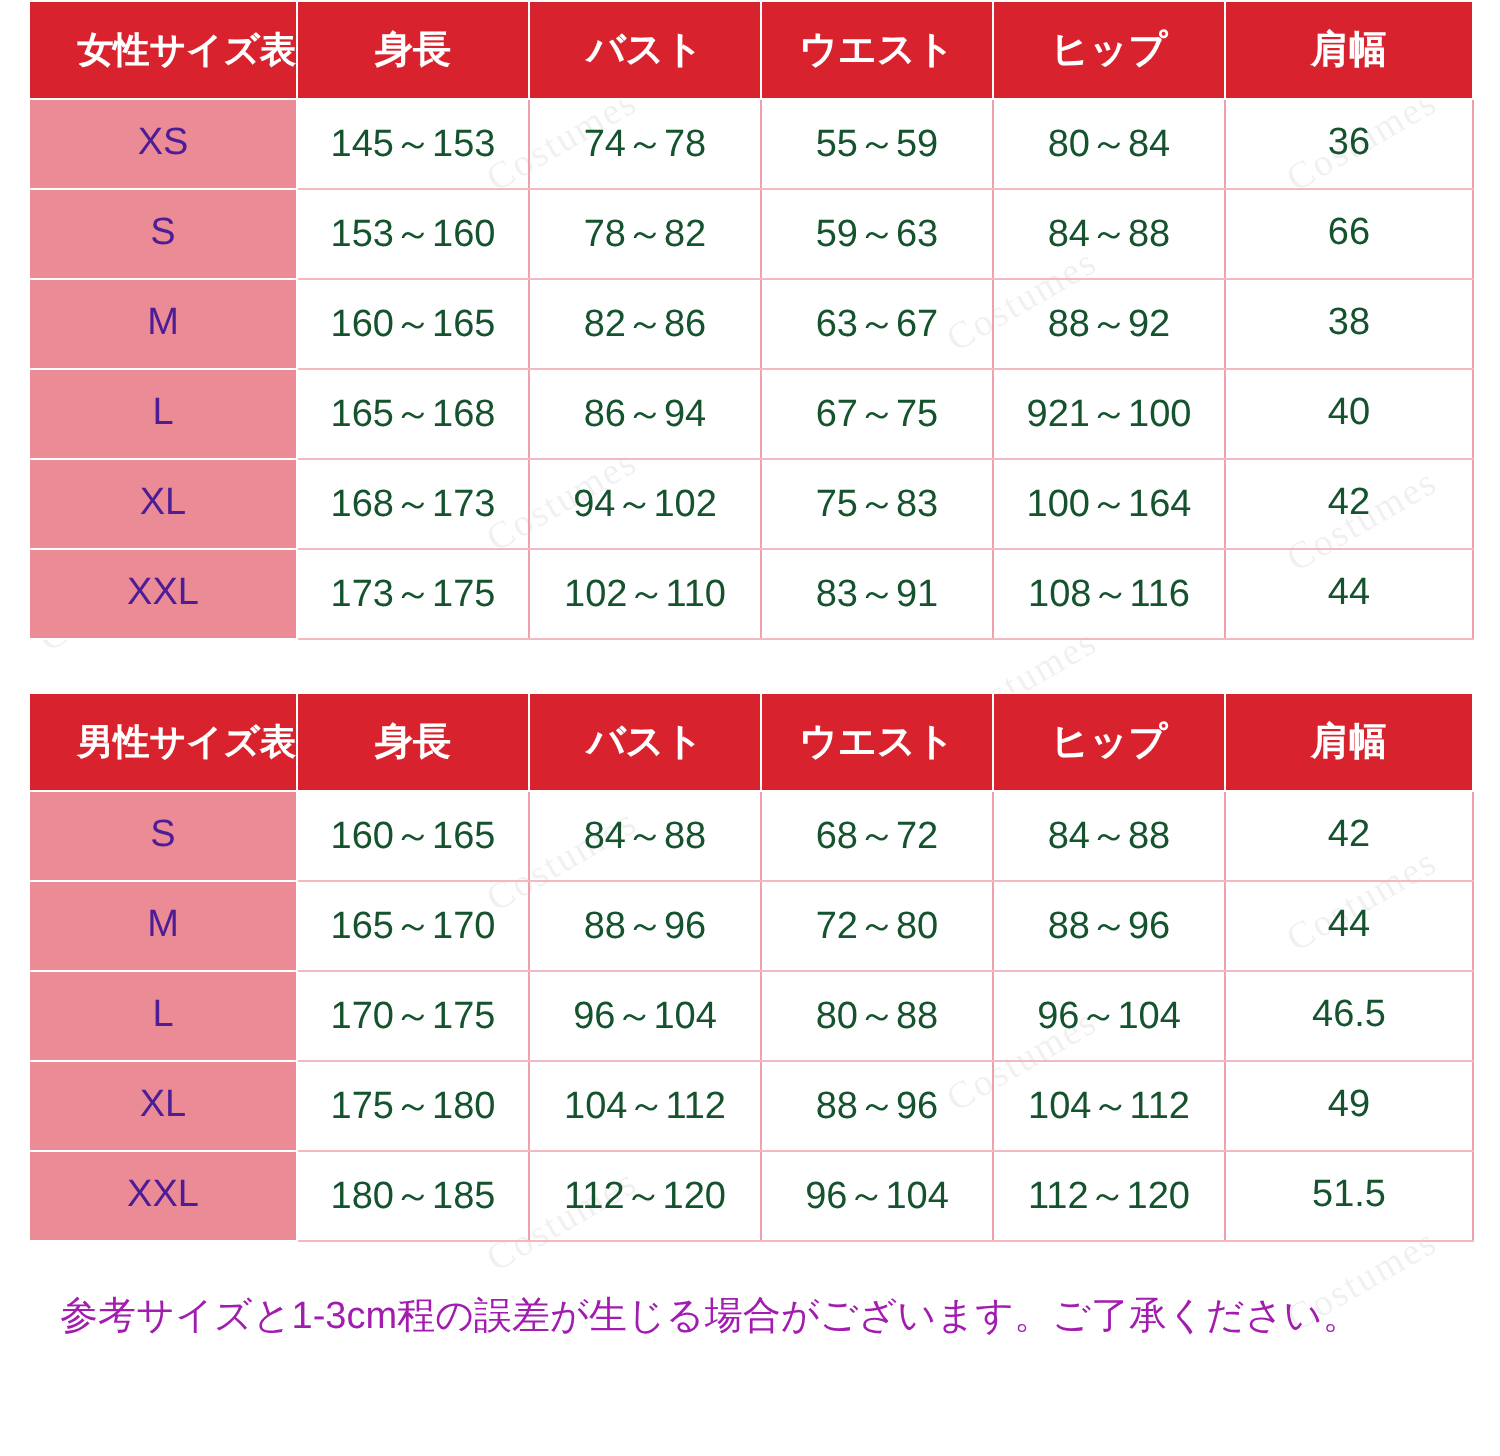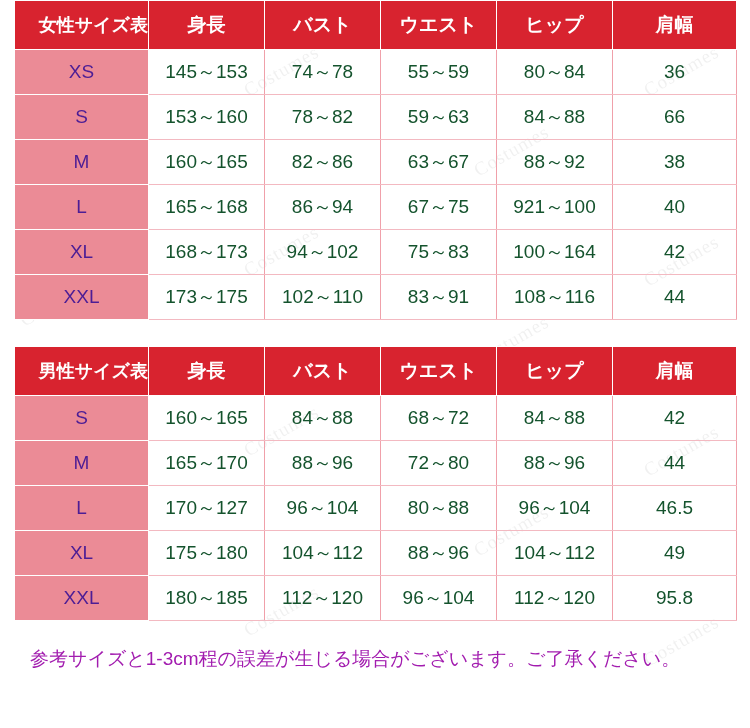"170～127" td.val-cell { text: 127 -> 175 }
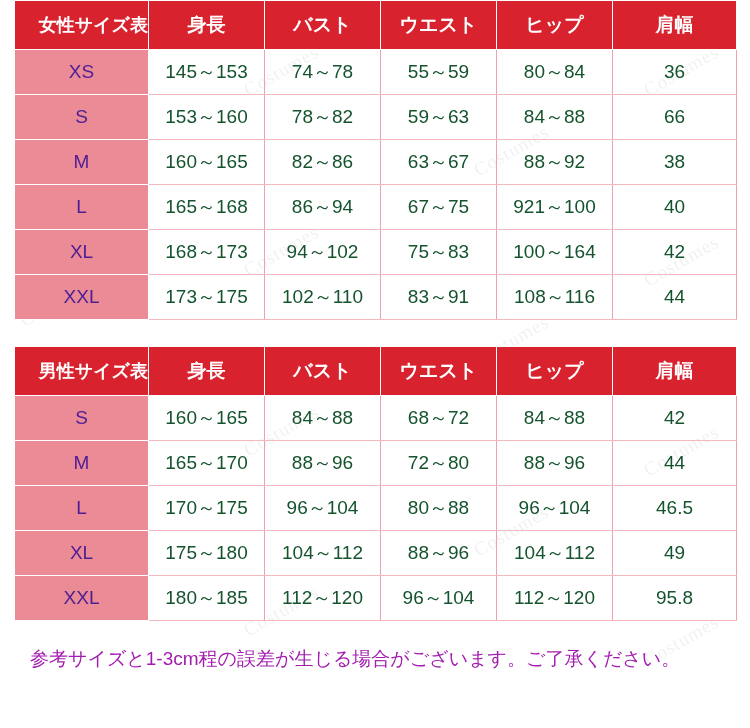"95.8" td.val-cell { text: 95.8 -> 51.5 }
